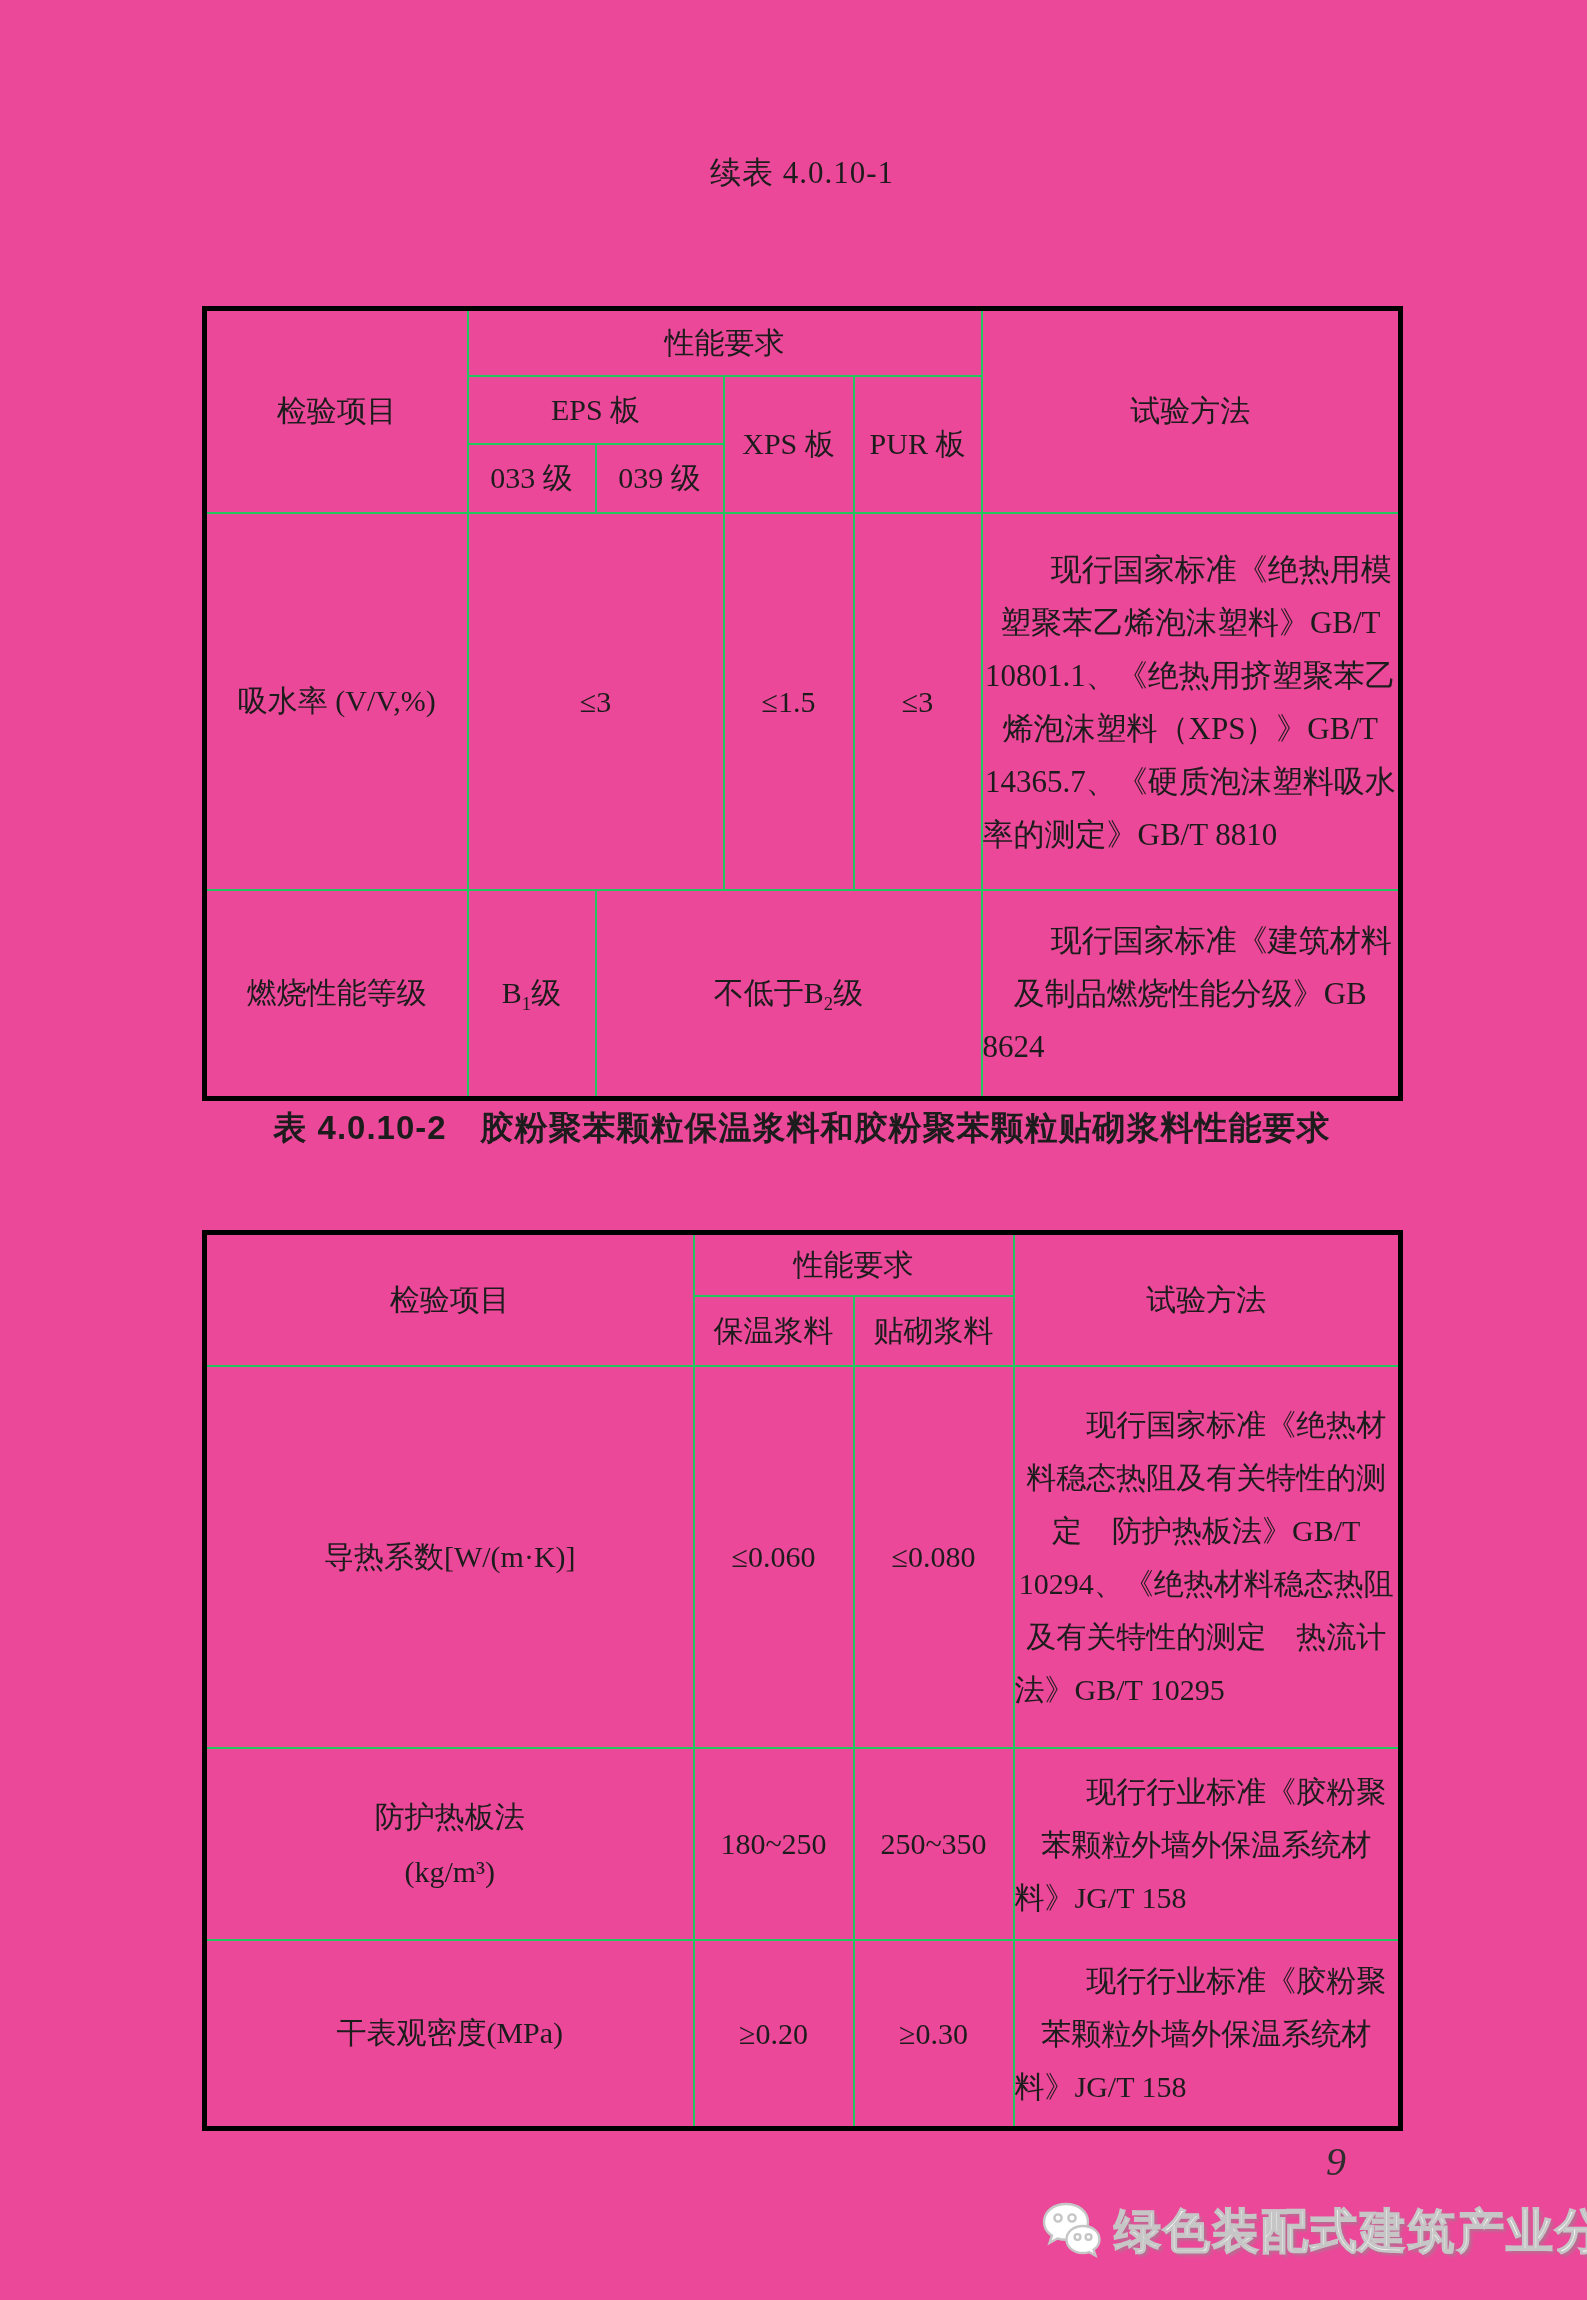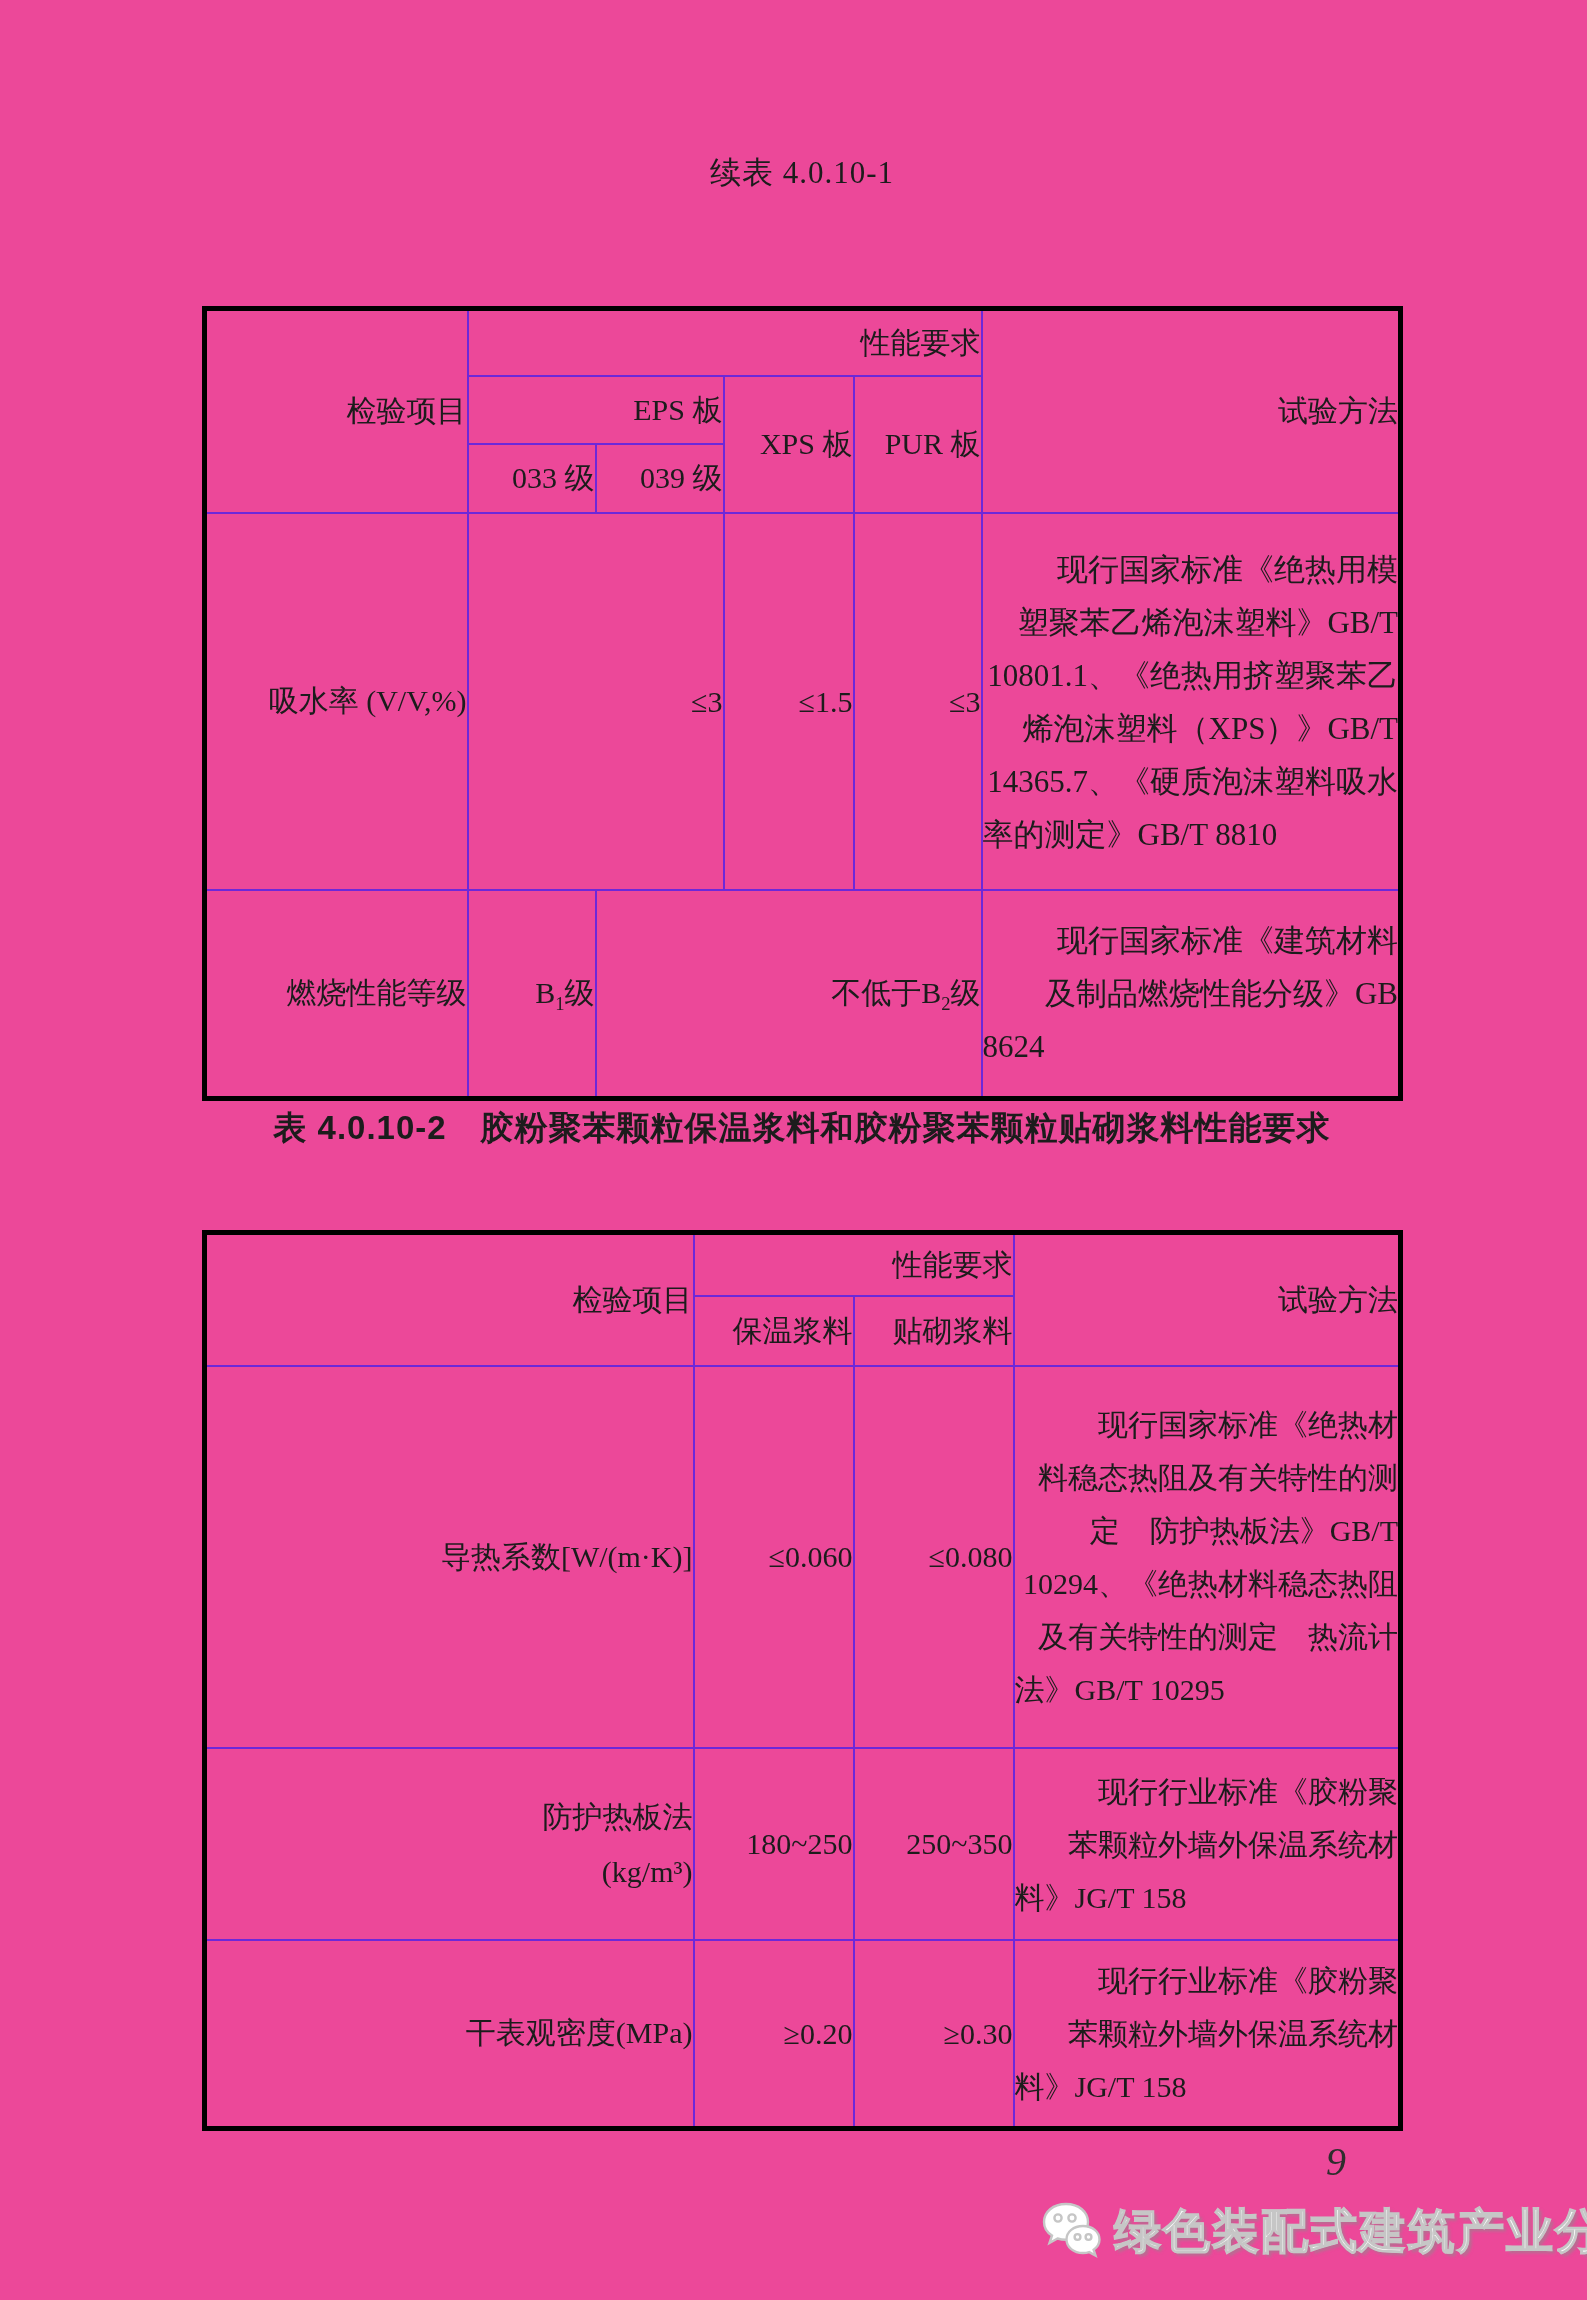"性能要求" table.std td { border: 2px solid #6d28d9 -> 2px solid #22c55e; text-align: right -> center }
